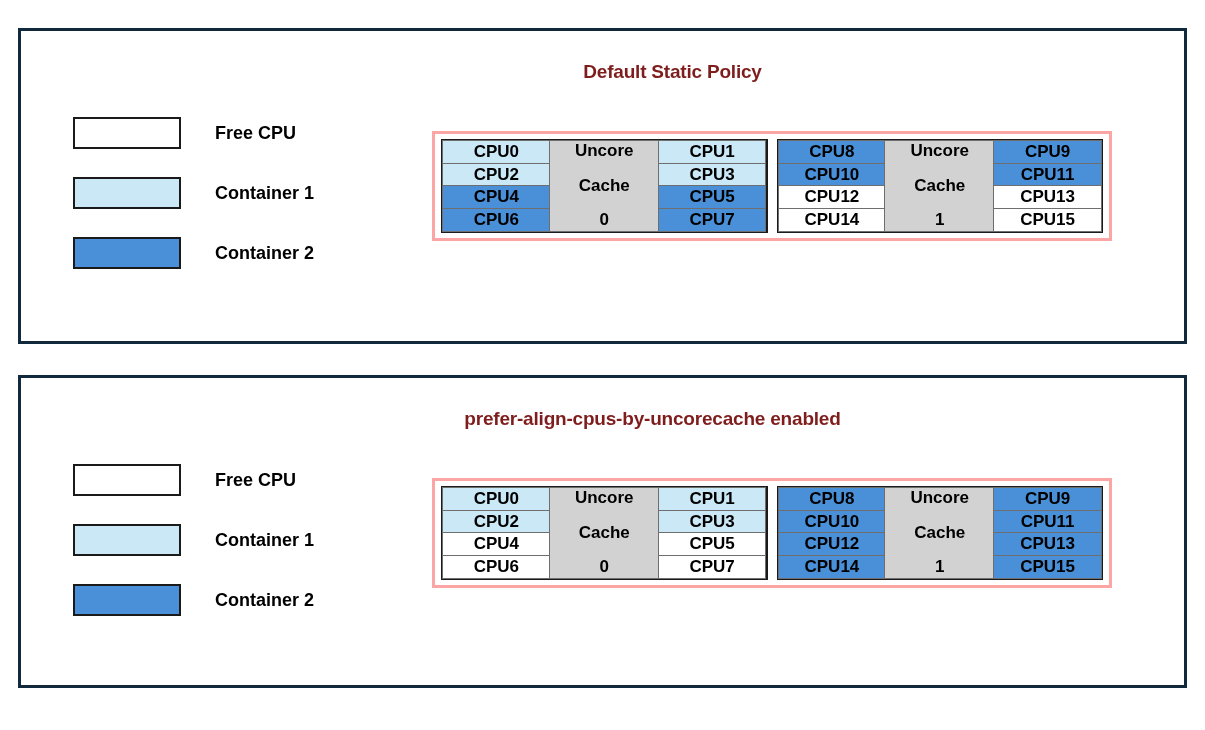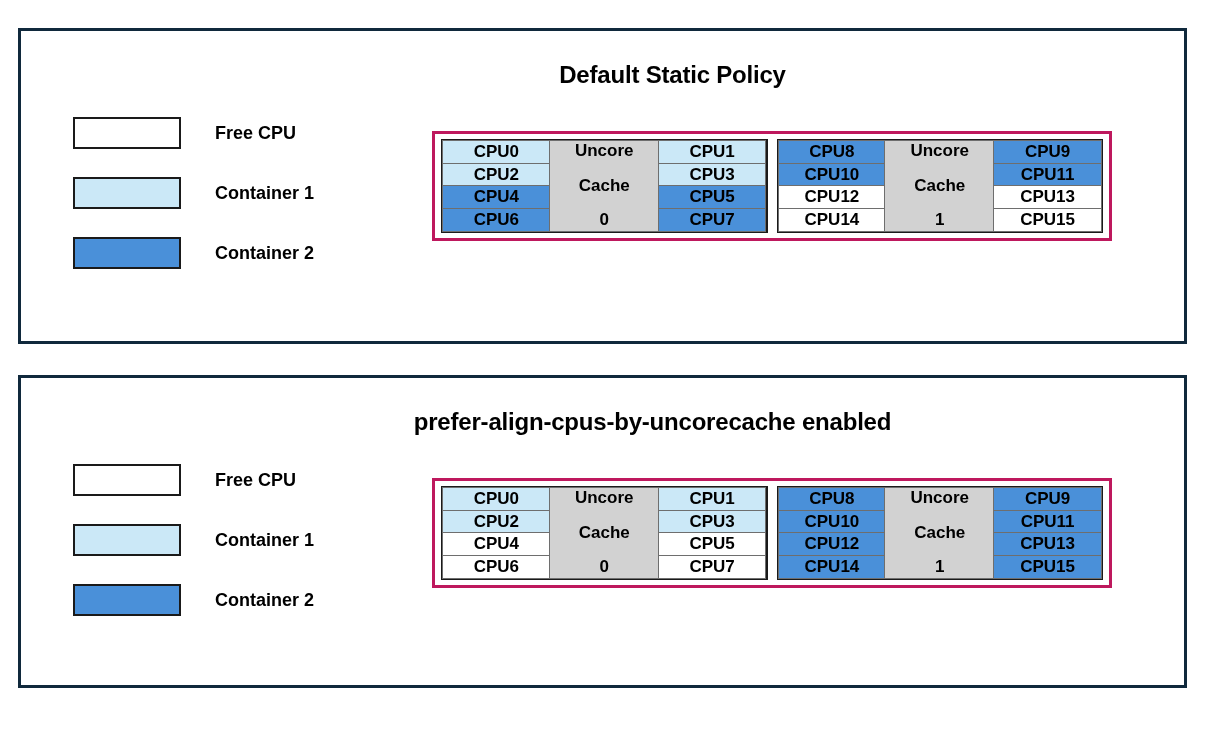"Default Static Policy" .panel-title { color: #000000 -> #7f1d1d; font-size: 24px -> 19px }
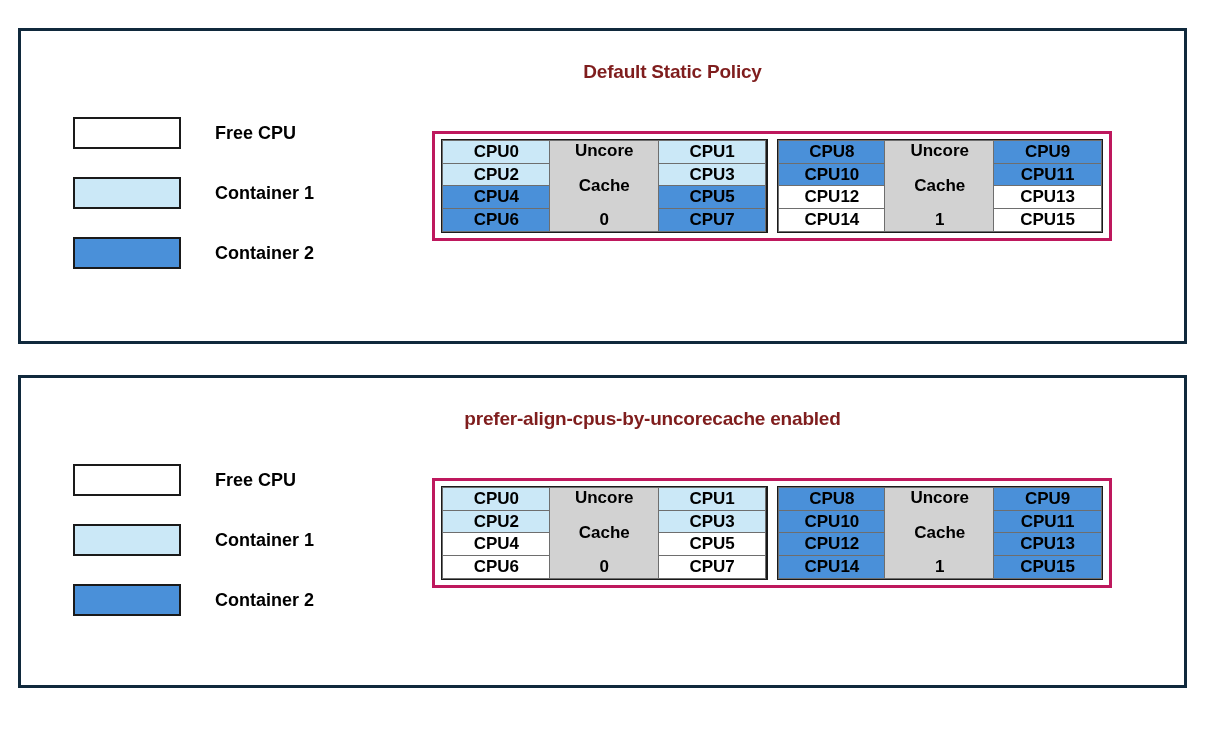"CPU0" .grid-frame { border: 3px solid #be185d -> 3px solid #fca5a5 }
